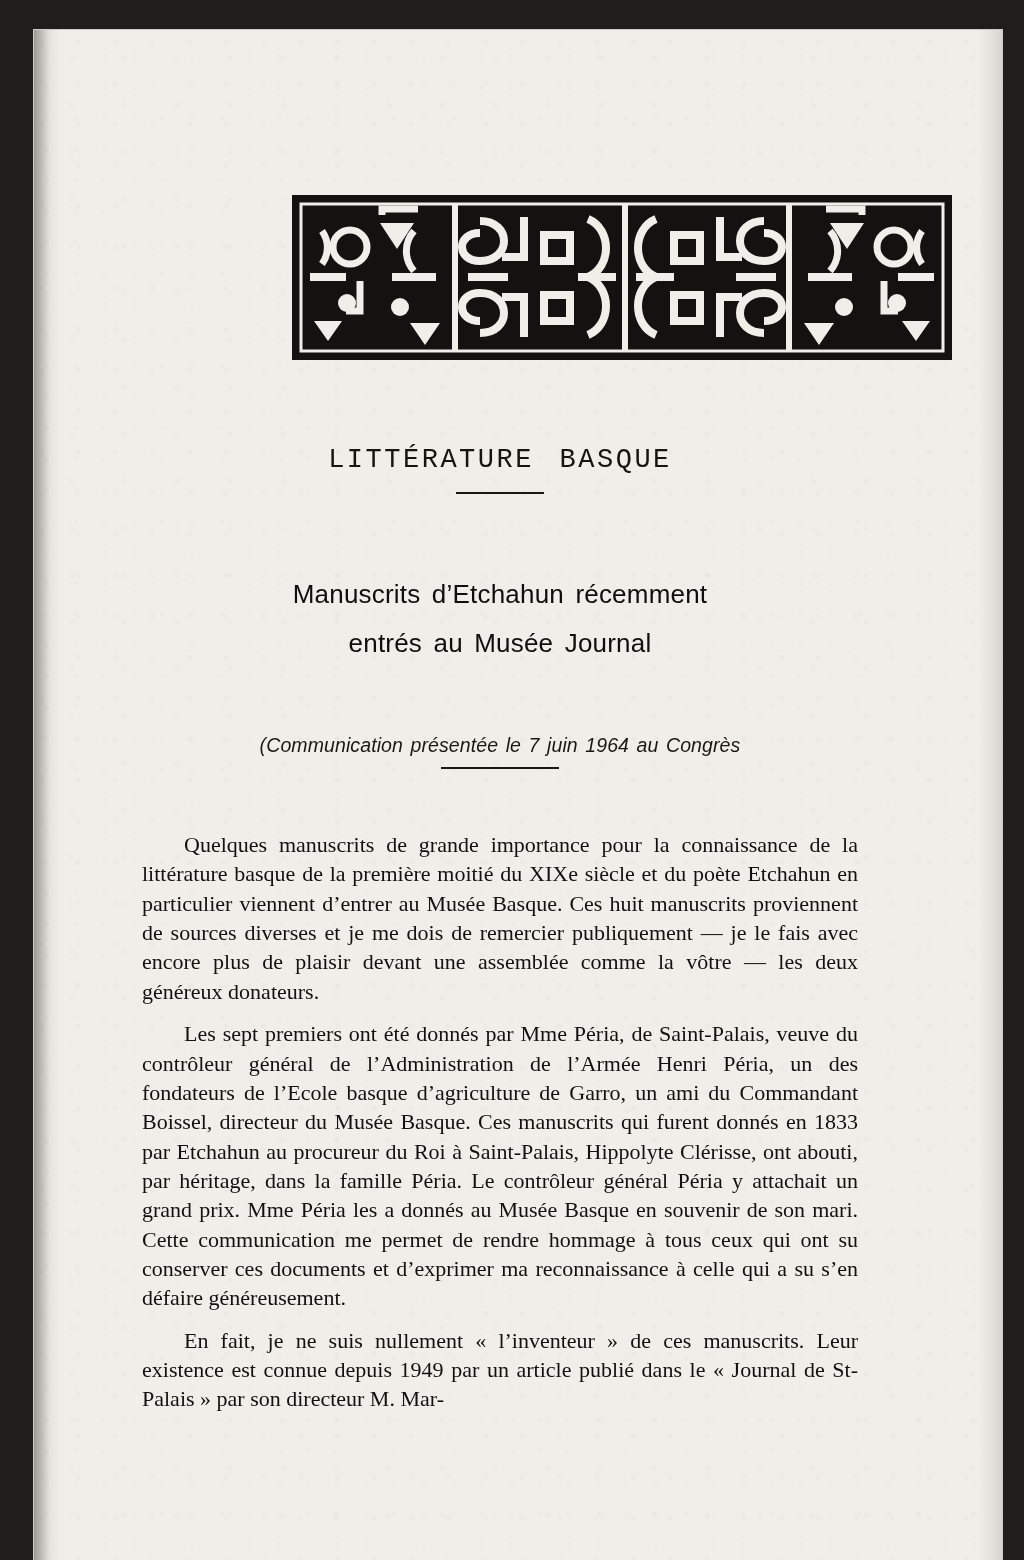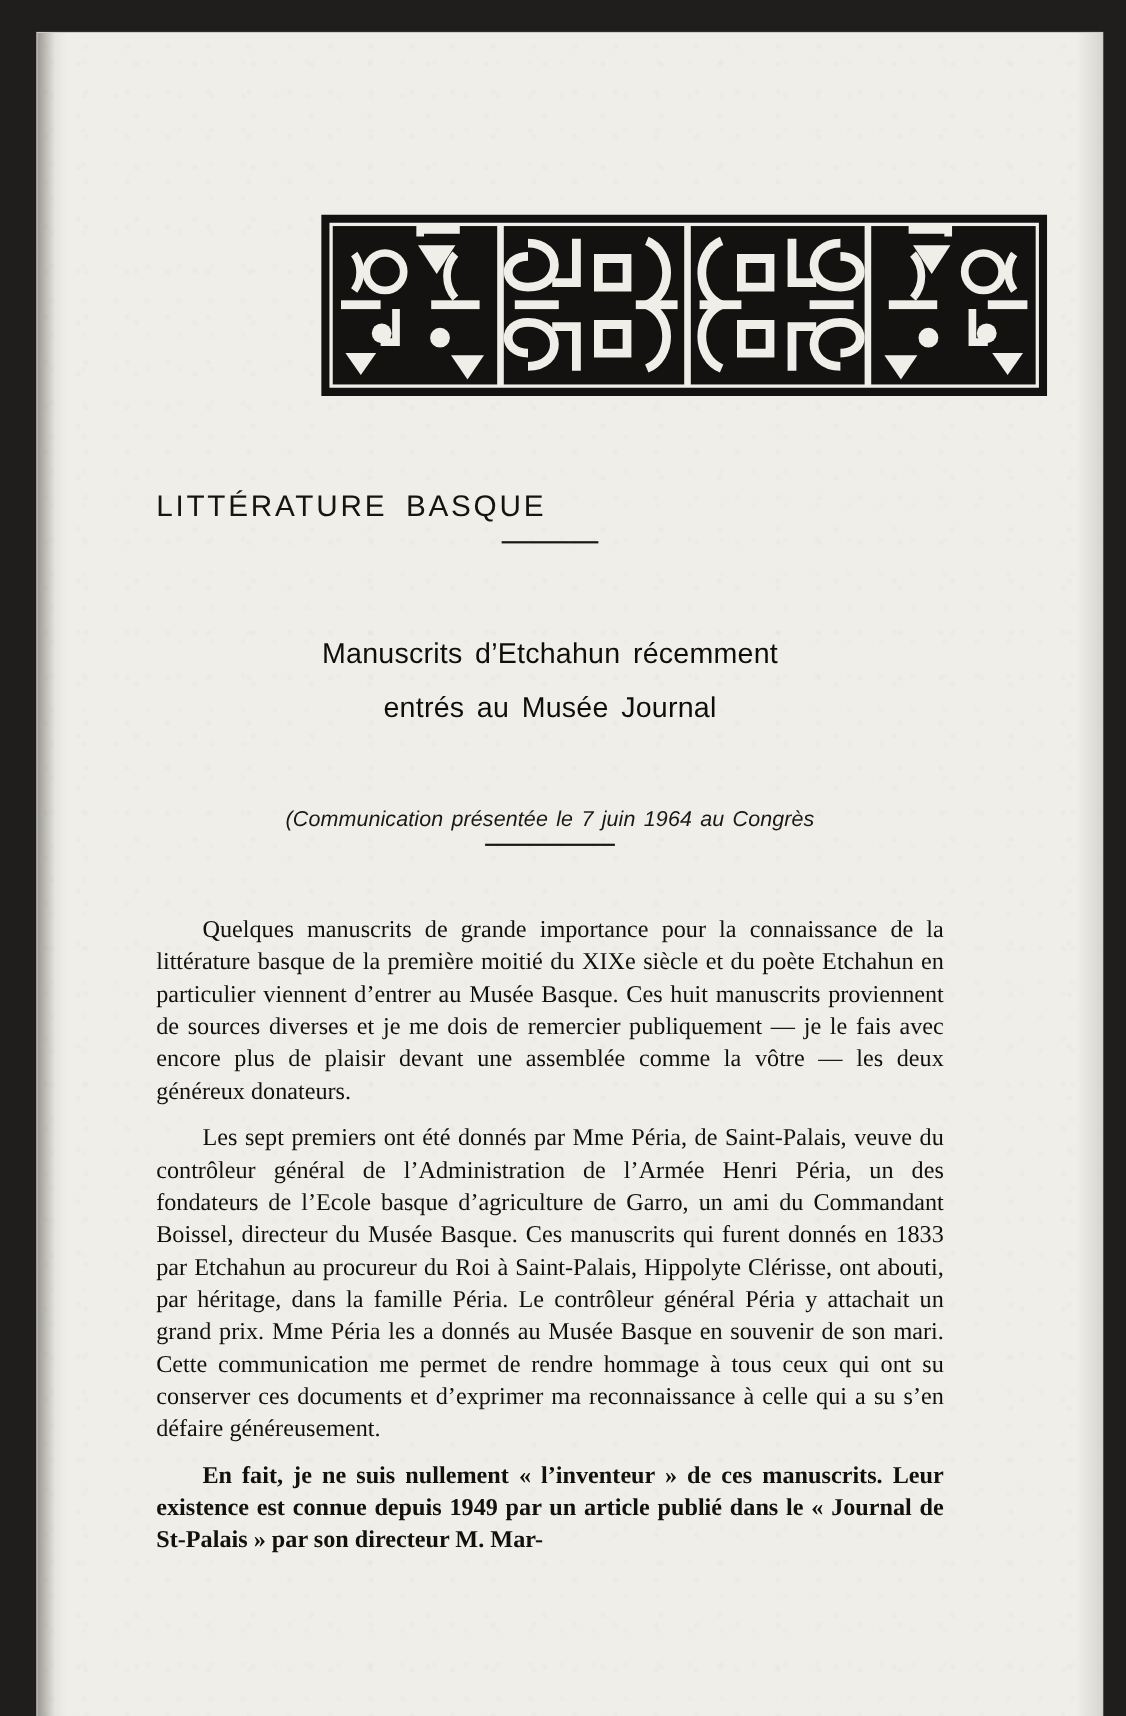"LITTÉRATURE BASQUE" .series-title { font-family: Liberation Sans, sans-serif -> Liberation Mono, monospace; text-align: left -> center }
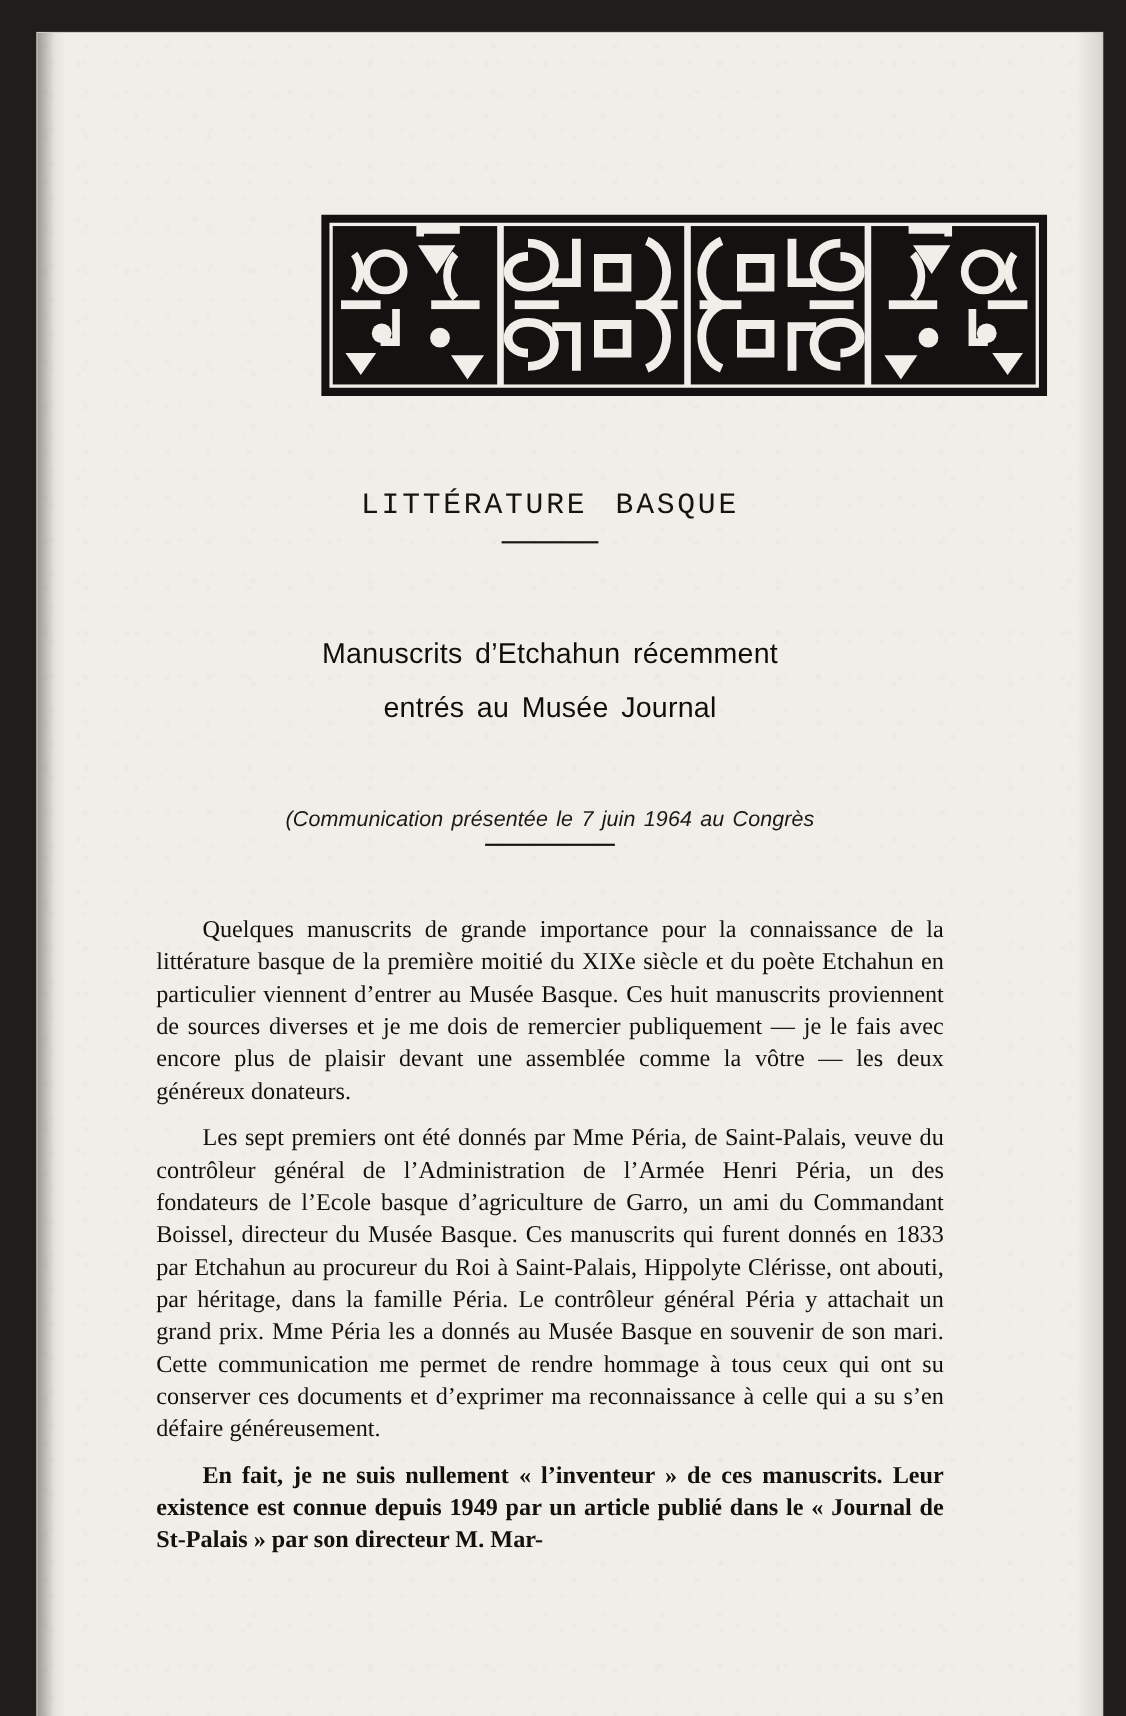"En fait, je ne suis" .body-text p:last-child { font-weight: bold -> none }
